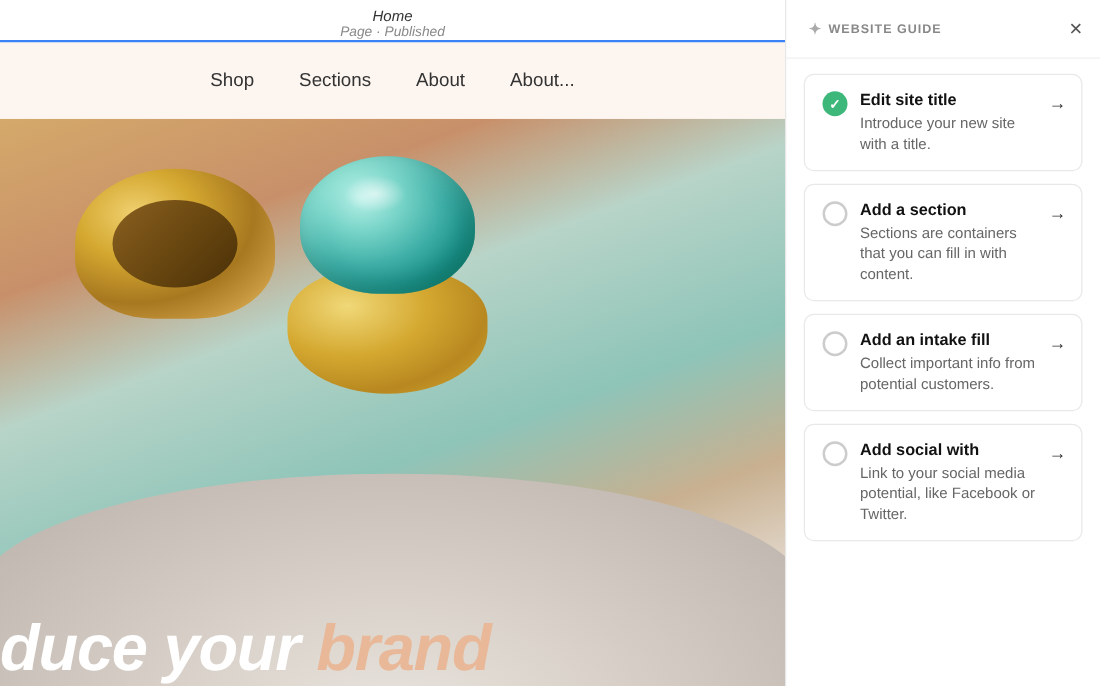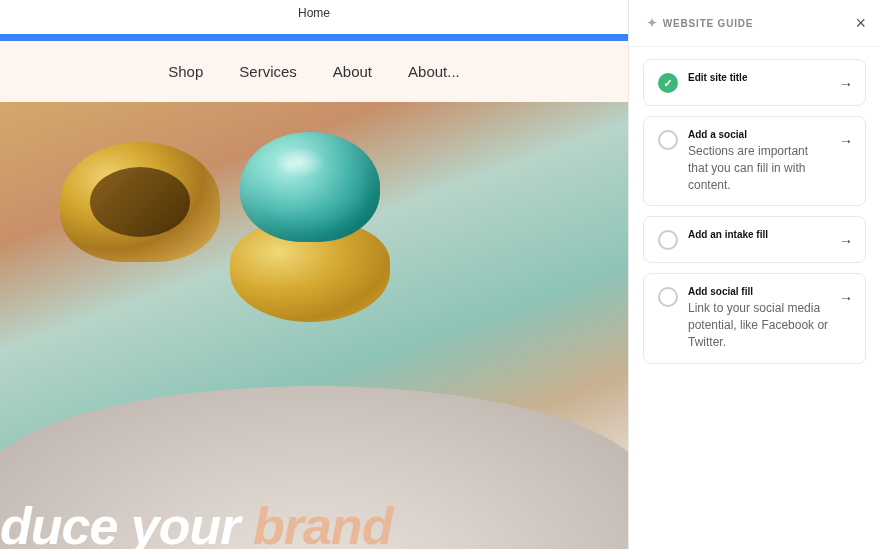"Home" .preview-topbar { border-bottom: 7px solid #3b82f6 -> 2px solid #3b82f6; font-style: none -> italic; padding: 6px 0 14px -> 6px 0 0 }
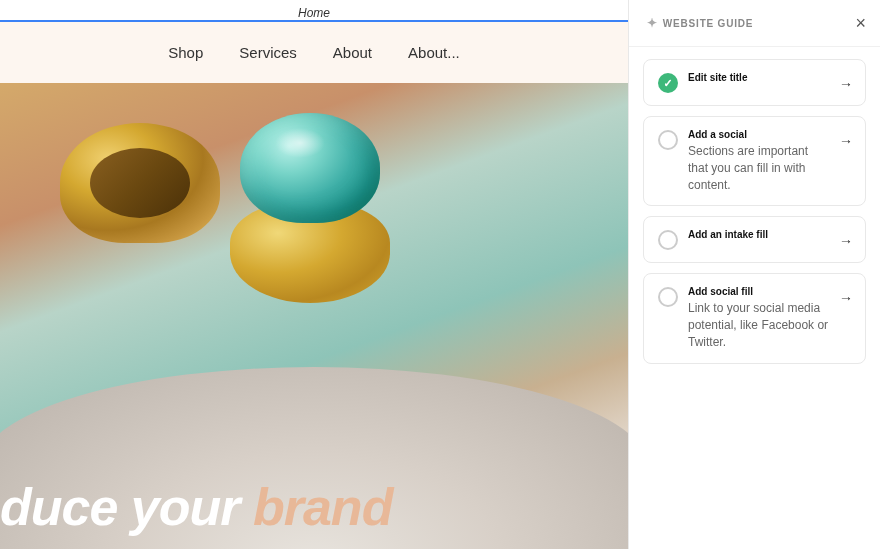"Page · Published" div.page-status { html: none -> <div>Page · Published</div> }
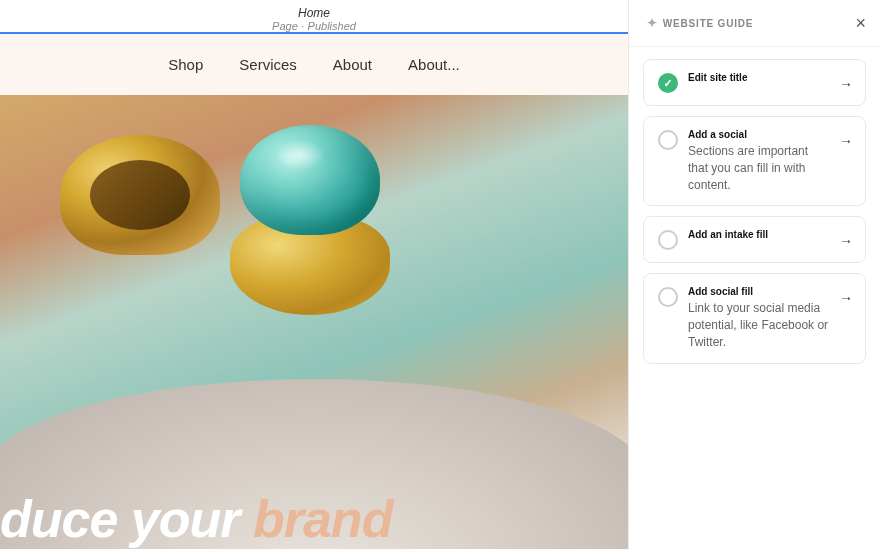"Services" a { text: Services -> Sections }
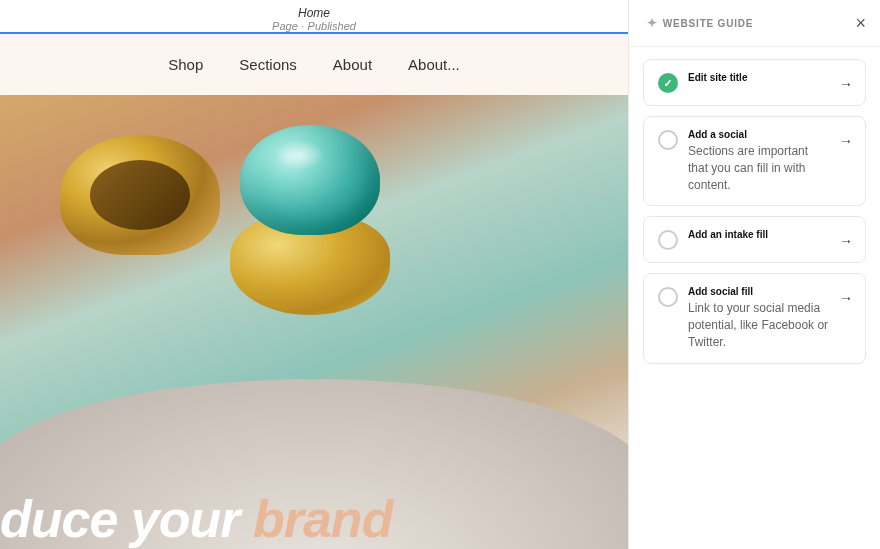"Edit site title" .item-title { font-size: 10px -> 13px }
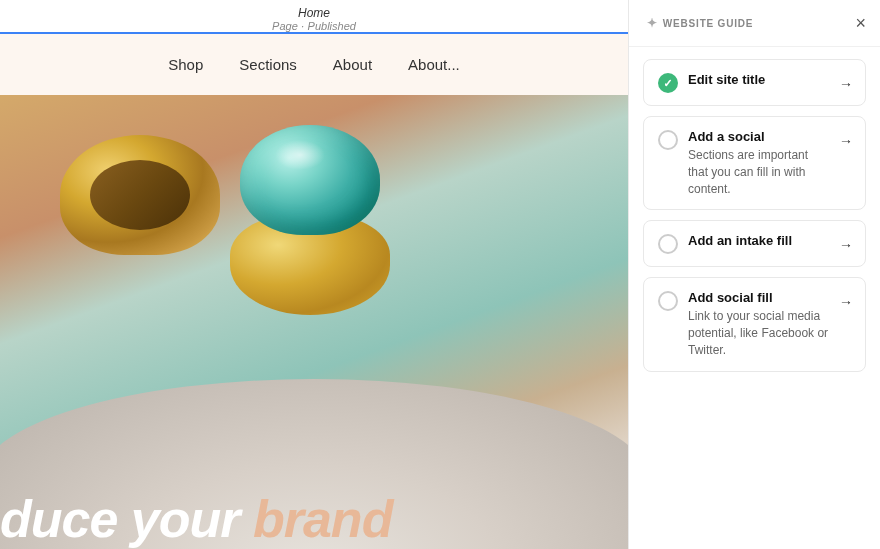"Introduce your new site with" div.item-desc { html: none -> <div>Introduce your new site with a title.</div> }
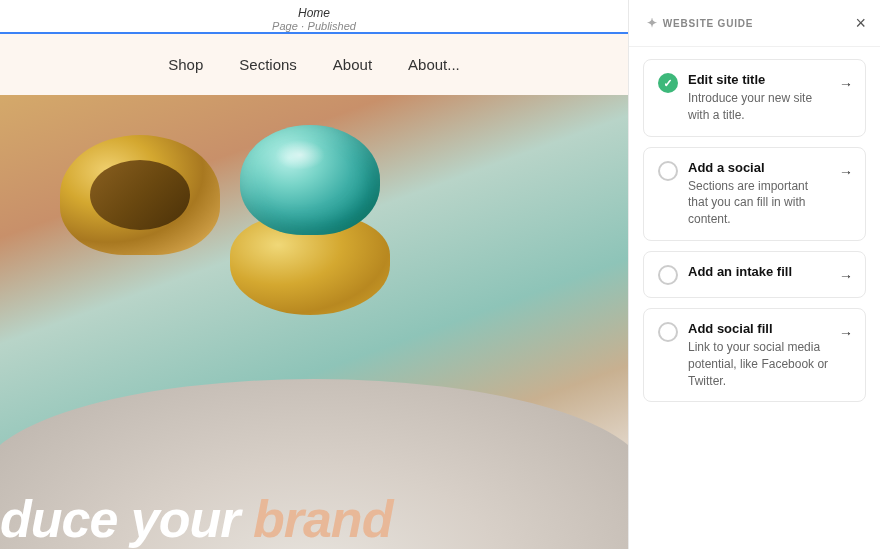"Add a social" div.item-title { text: social -> section }
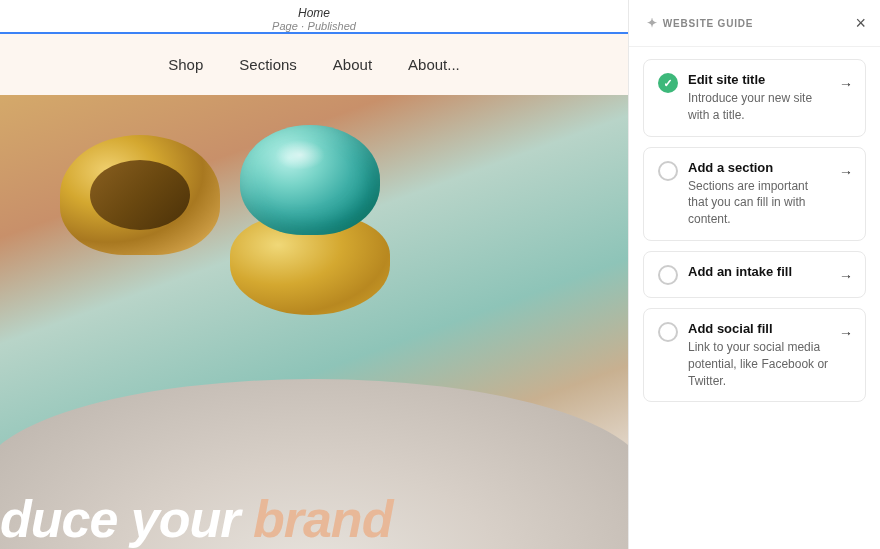"Sections are important that you" div.item-desc { text: important -> containers }
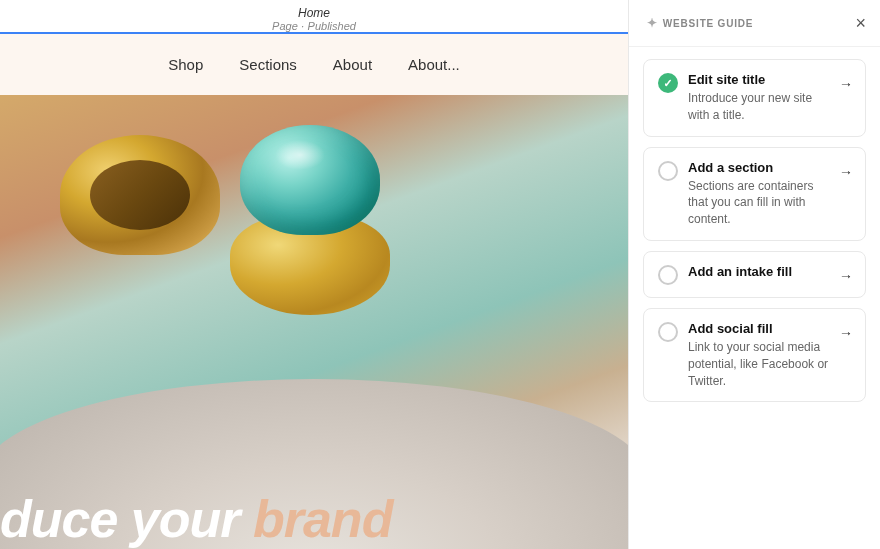"Collect important info from potential" div.item-desc { html: none -> <div>Collect important info from potential customers.</div> }
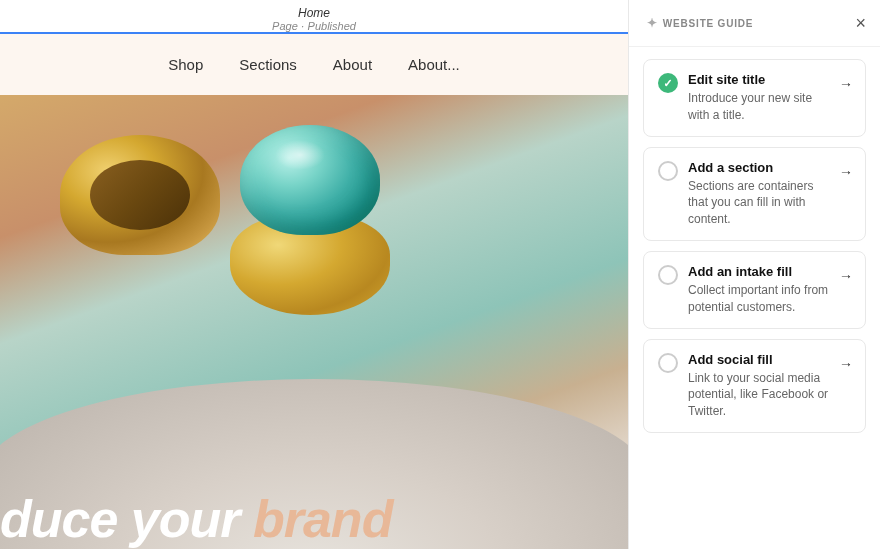"Add social fill" div.item-title { text: fill -> with }
